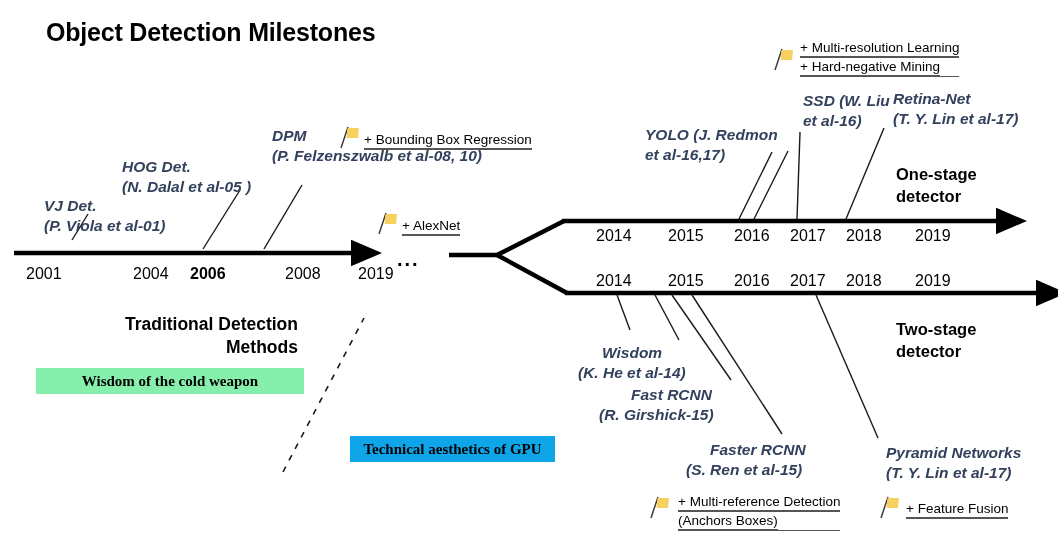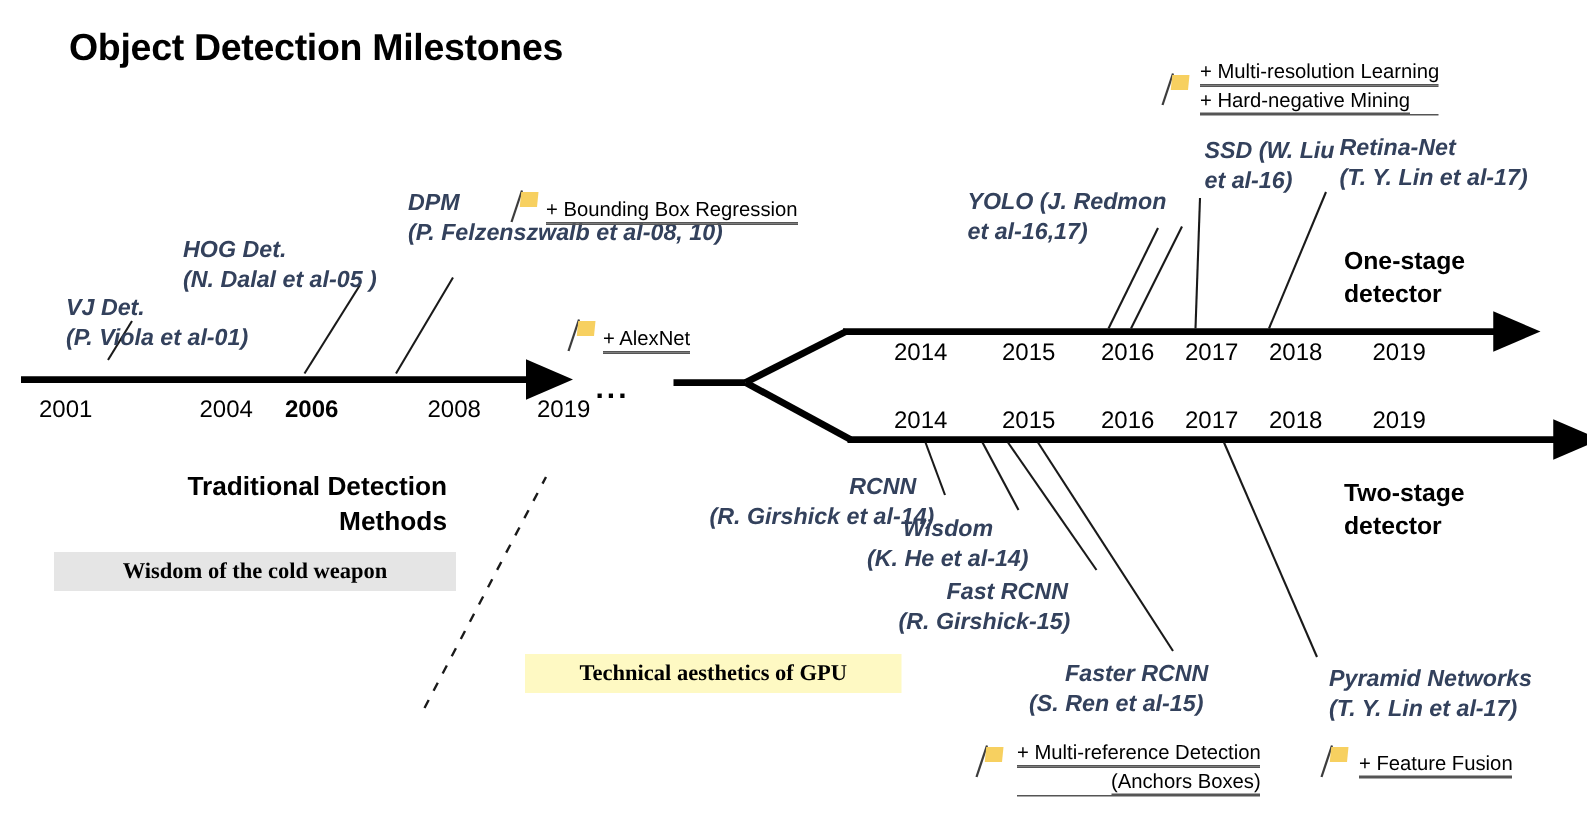"RCNN" div.abs { html: <div> <span>RCNN</span> <span>(R. Girshick et al-14)</span> </div> -> none }
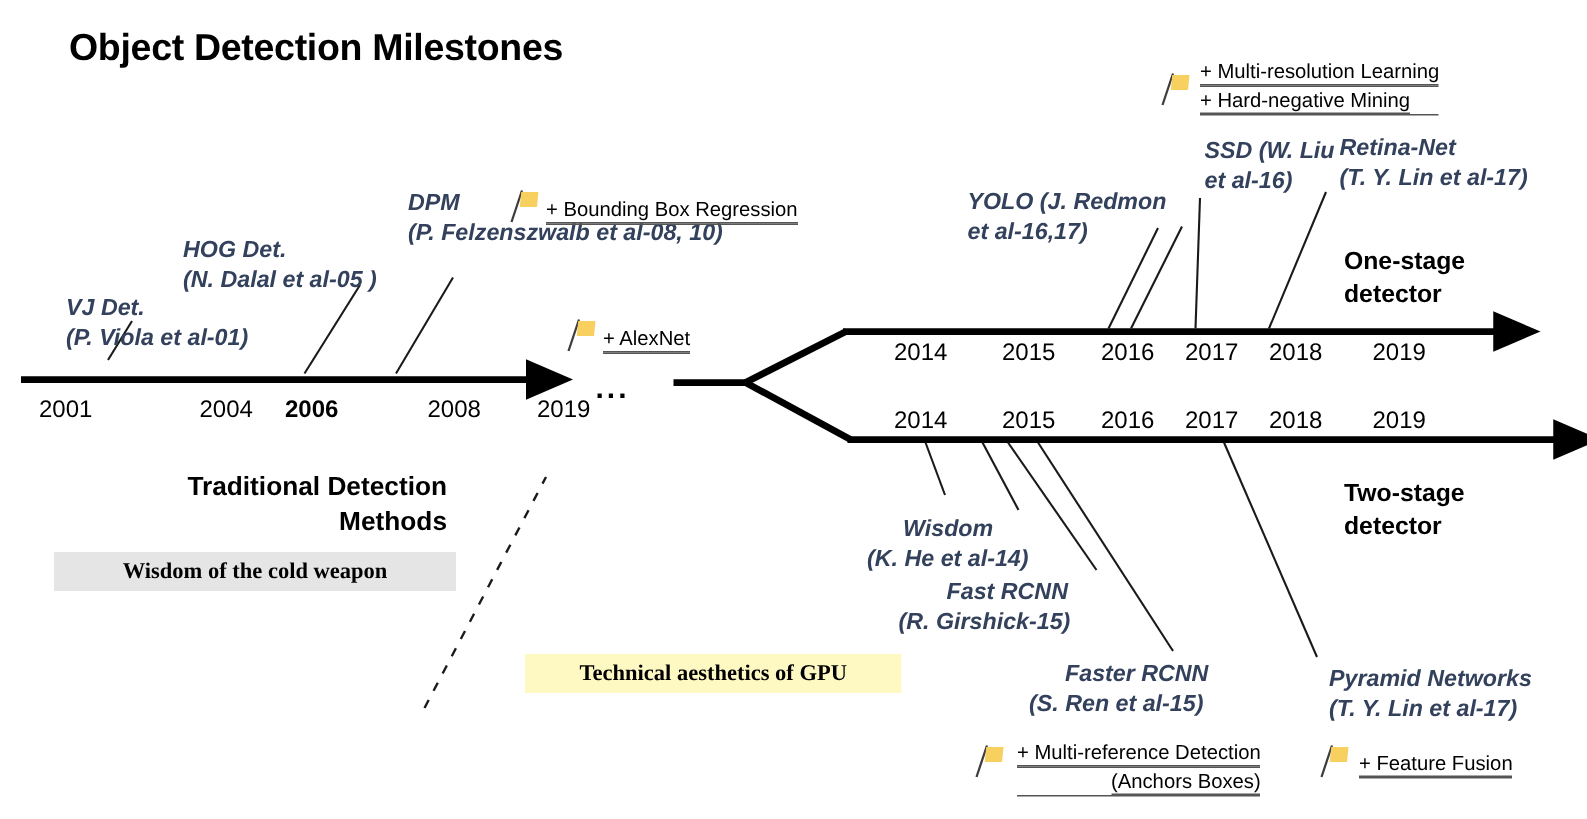"Wisdom of the cold weapon" div.abs { background: #e5e5e5 -> #86efac }
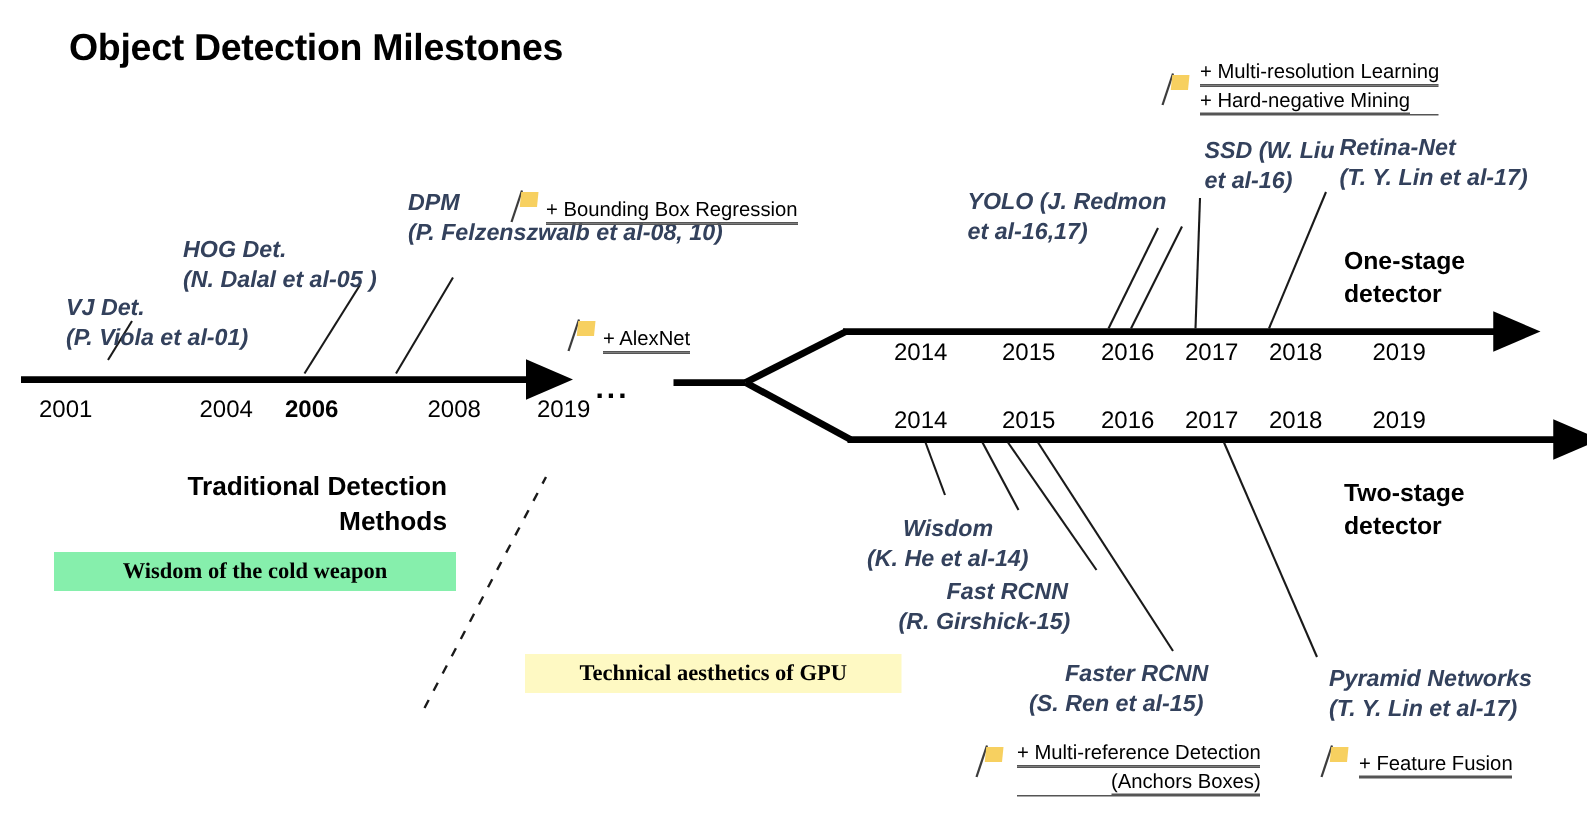"Technical aesthetics of GPU" div.abs { background: #fef9c3 -> #0ea5e9; width: 251px -> 205px }
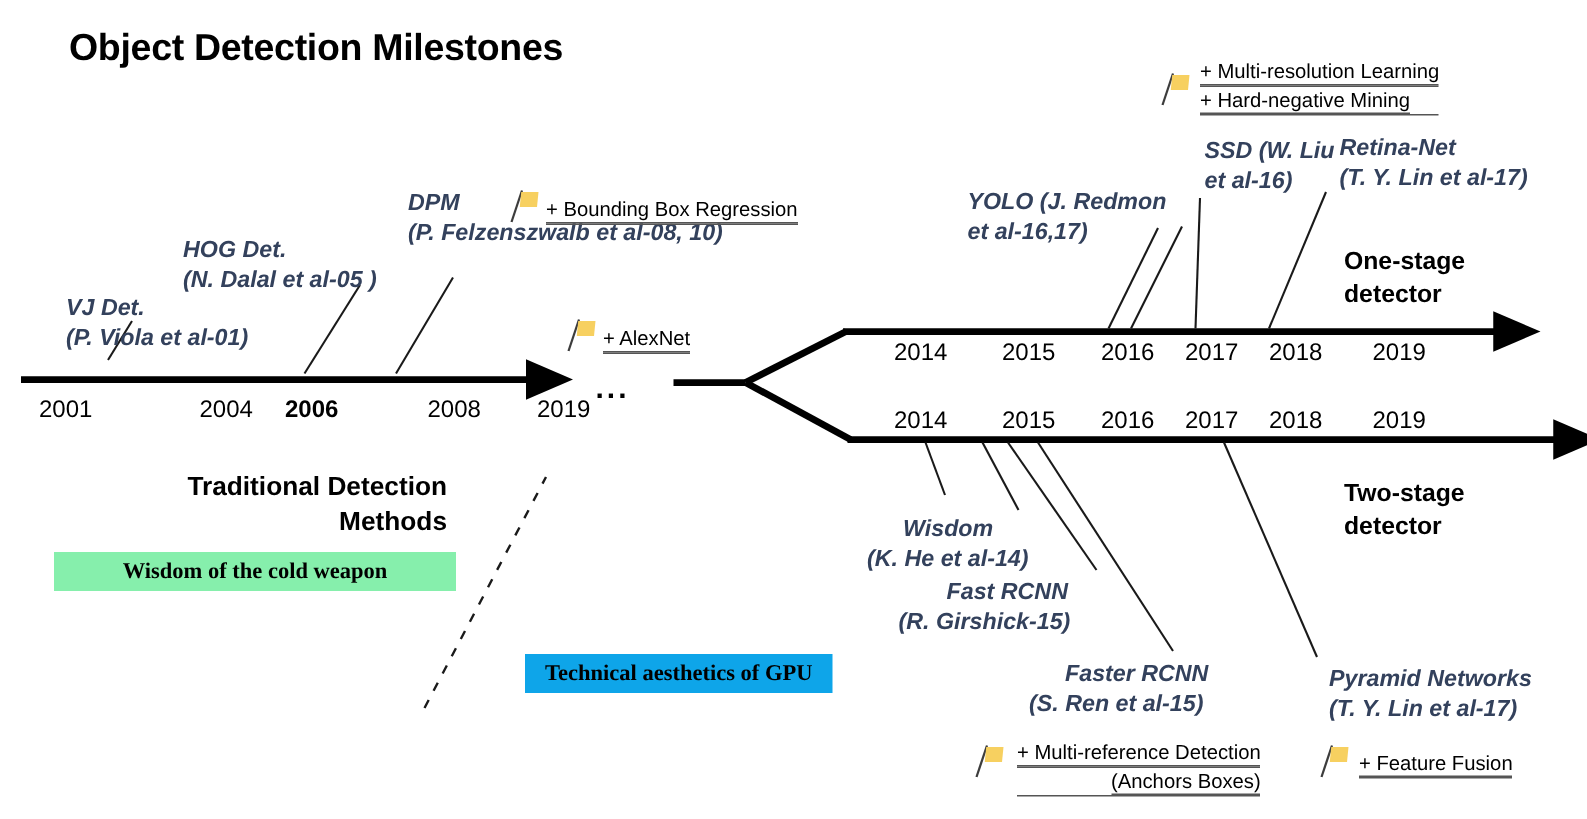"(Anchors Boxes)" .flagnote .txt .row.ralign { text-align: right -> left }
